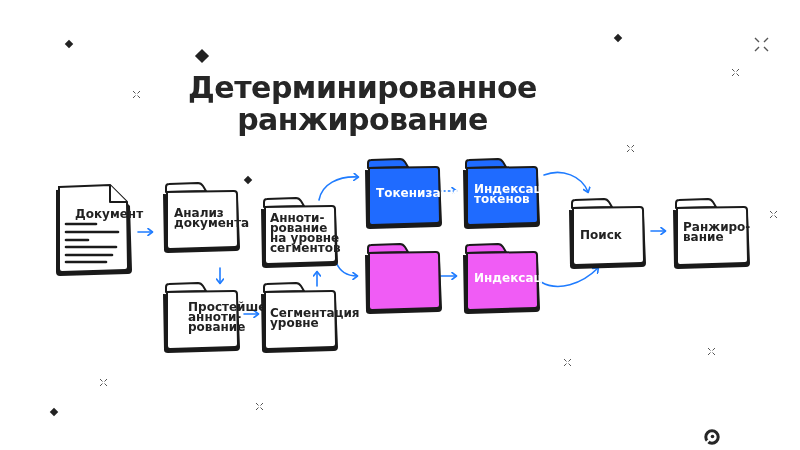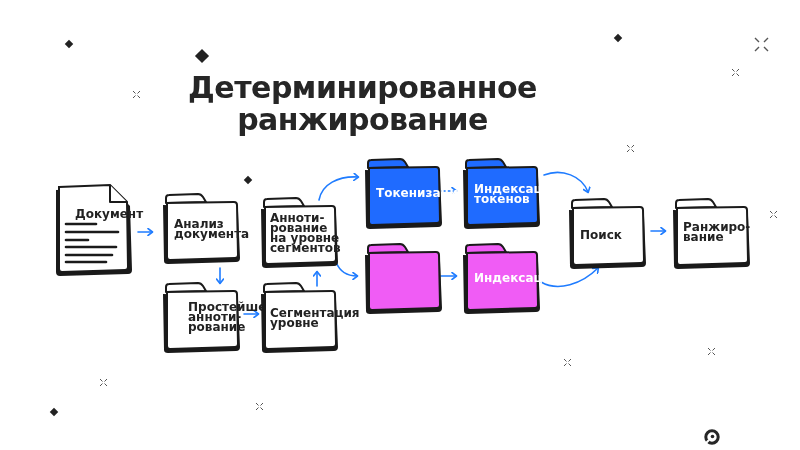"Анализ" div.node { top: 193px -> 182px }
